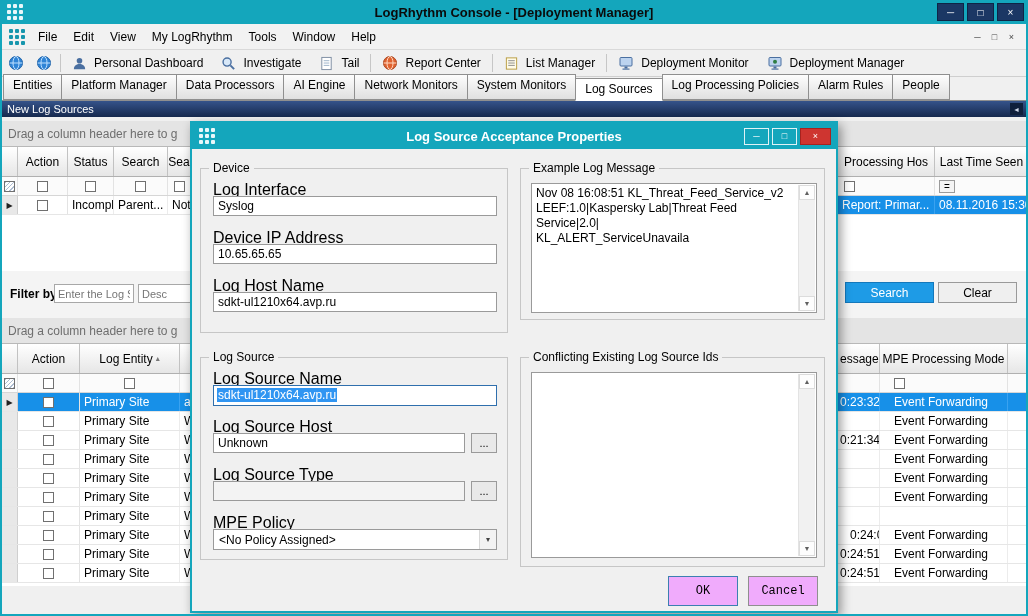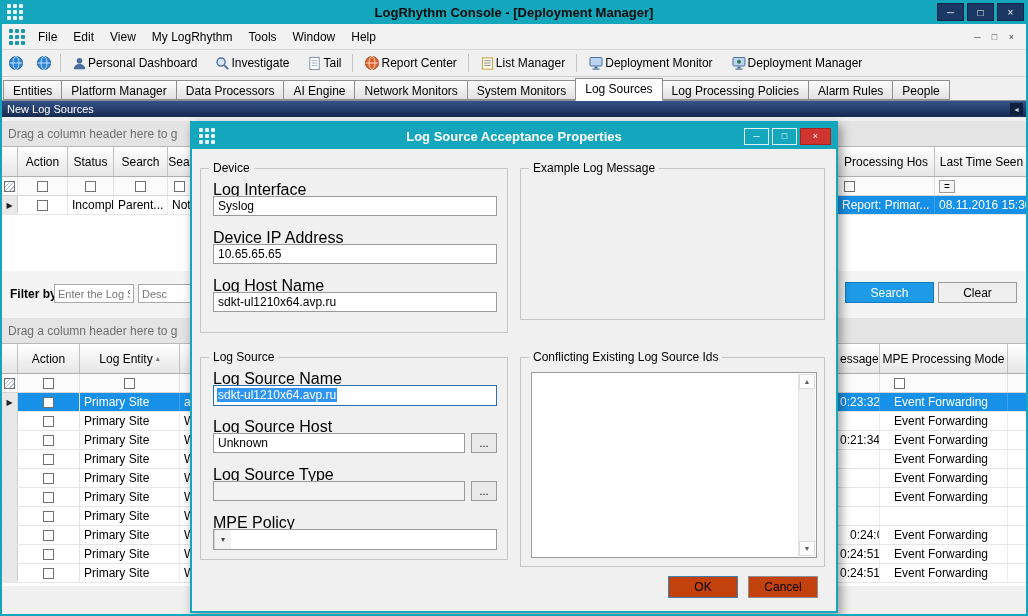"Personal Dashboard" .titem { gap: 1px -> 7px }
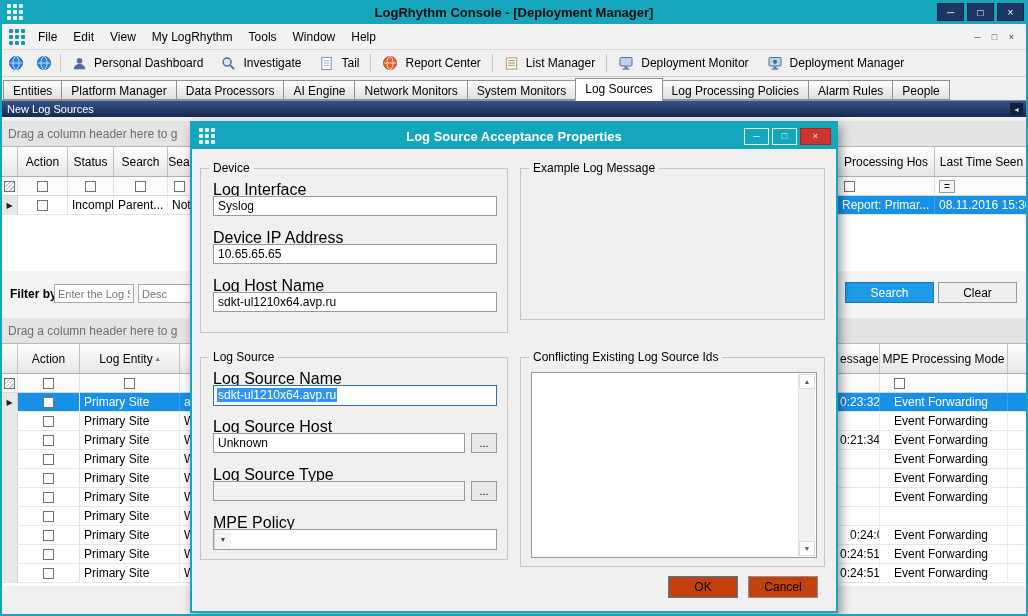"Entities" .tab { height: 20px -> 26px }
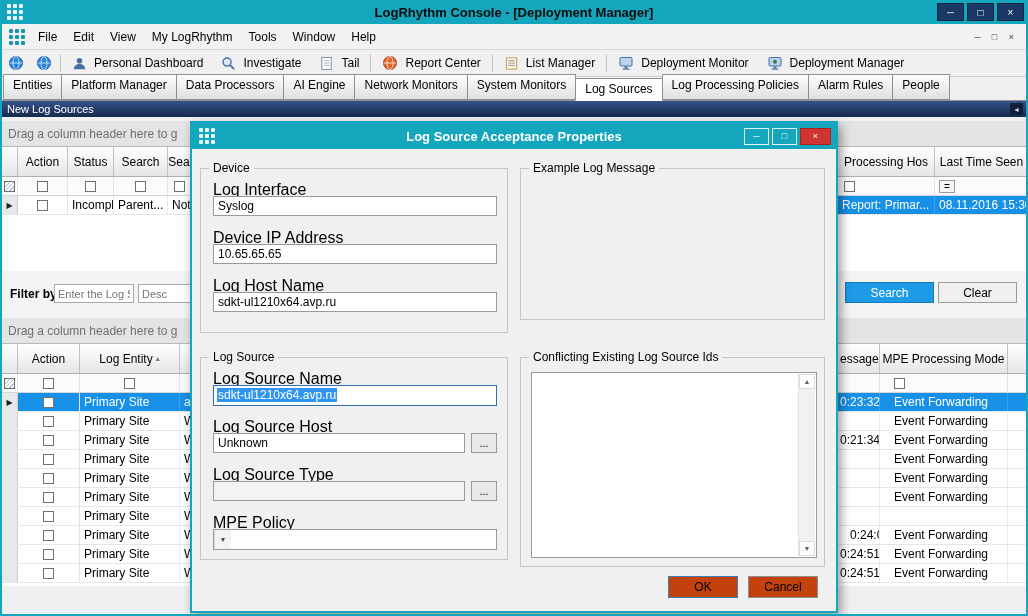"Nov 08 16:08:51" div.txtarea { html: none -> <div> <div>Nov 08 16:08:51 KL_Threat_Feed_Service_v2 LEEF:1.0|Kaspersky Lab|Threat Feed Service|2.0| KL_ALERT_ServiceUnavaila</div> <div> <span>▲</span> <span>▼</span> </div> </div> }
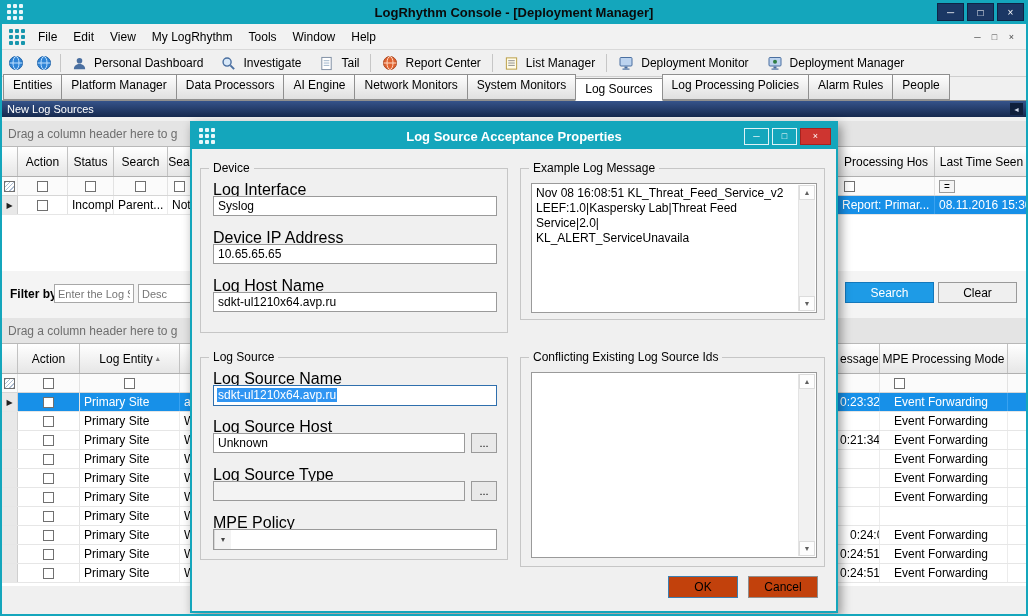"<No Policy Assigned>" span.seltext { html: none -> <span>&lt;No Policy Assigned&gt;</span> }
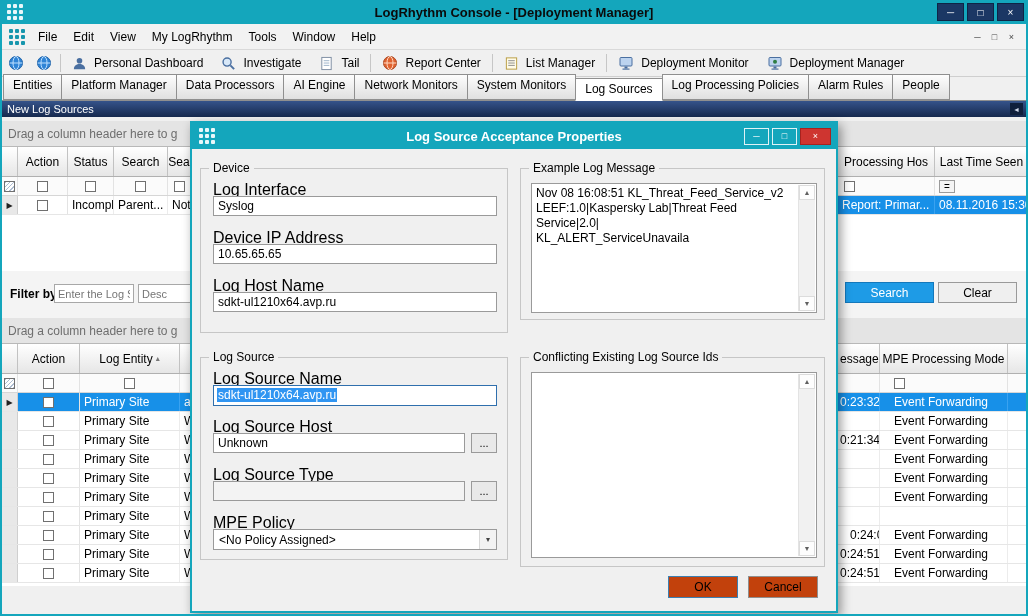"OK" .dlgbtn { background: #c2410c -> #f0abfc; font-family: Liberation Sans, sans-serif -> Liberation Mono, monospace; height: 22px -> 30px }
